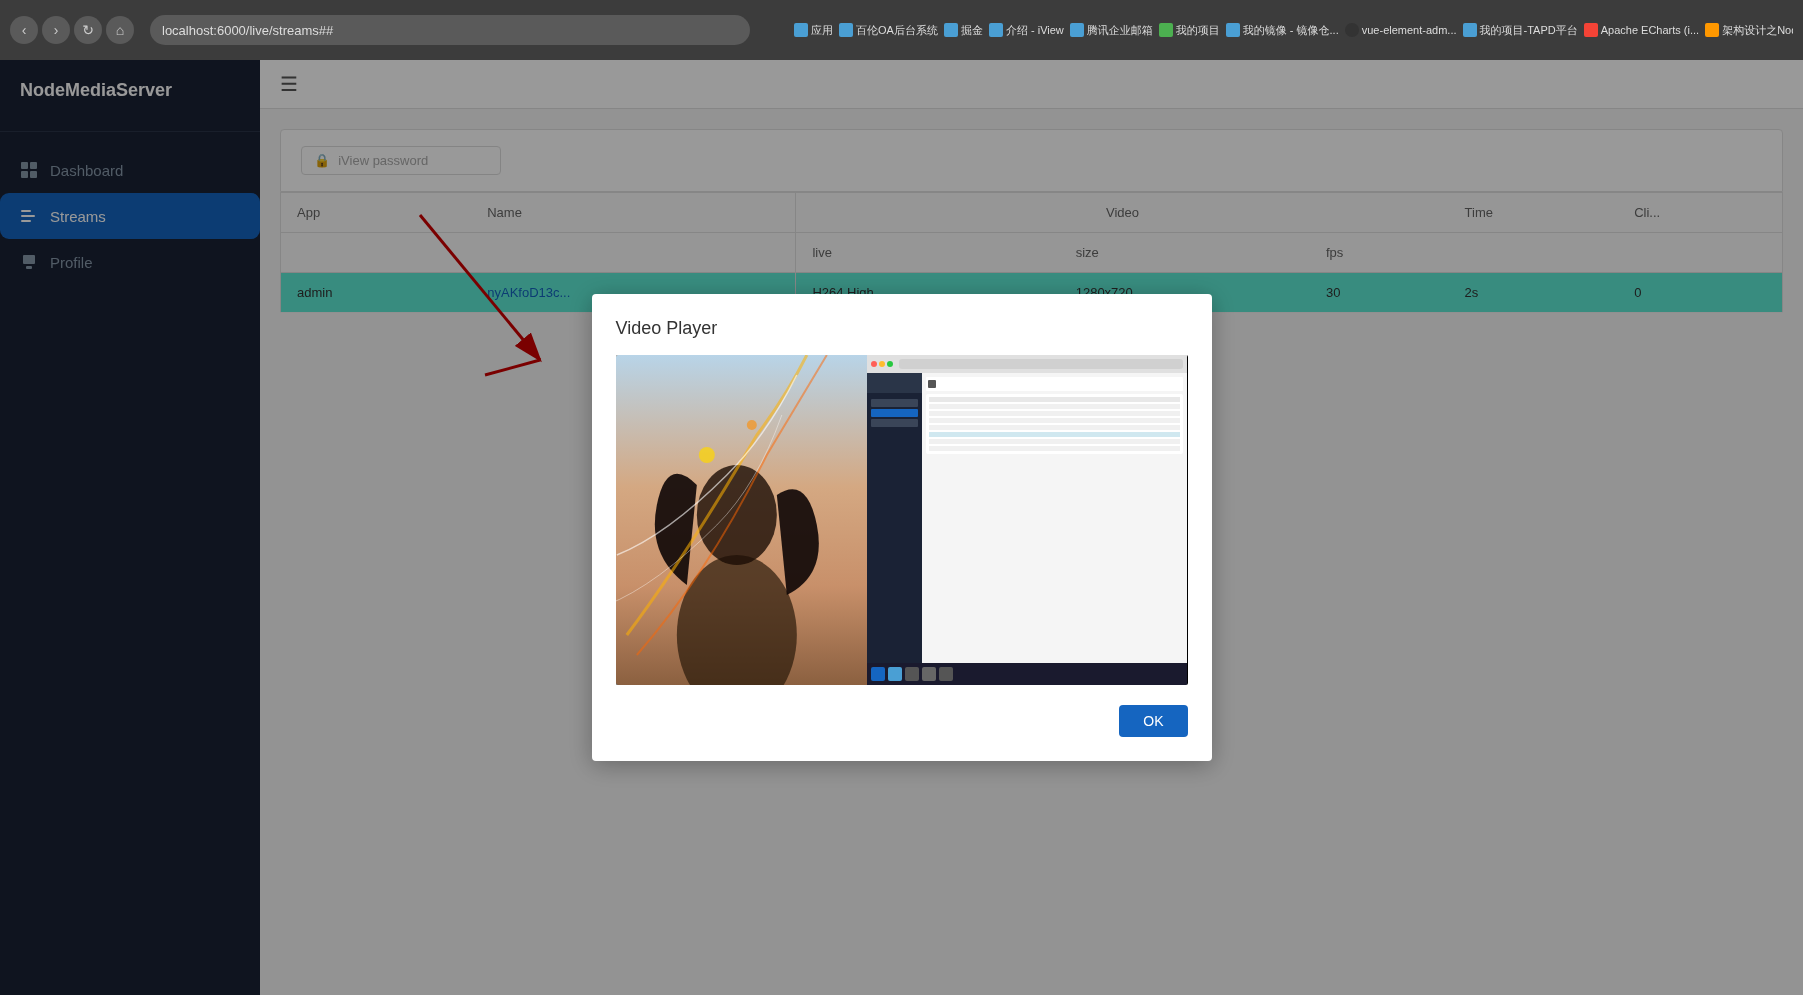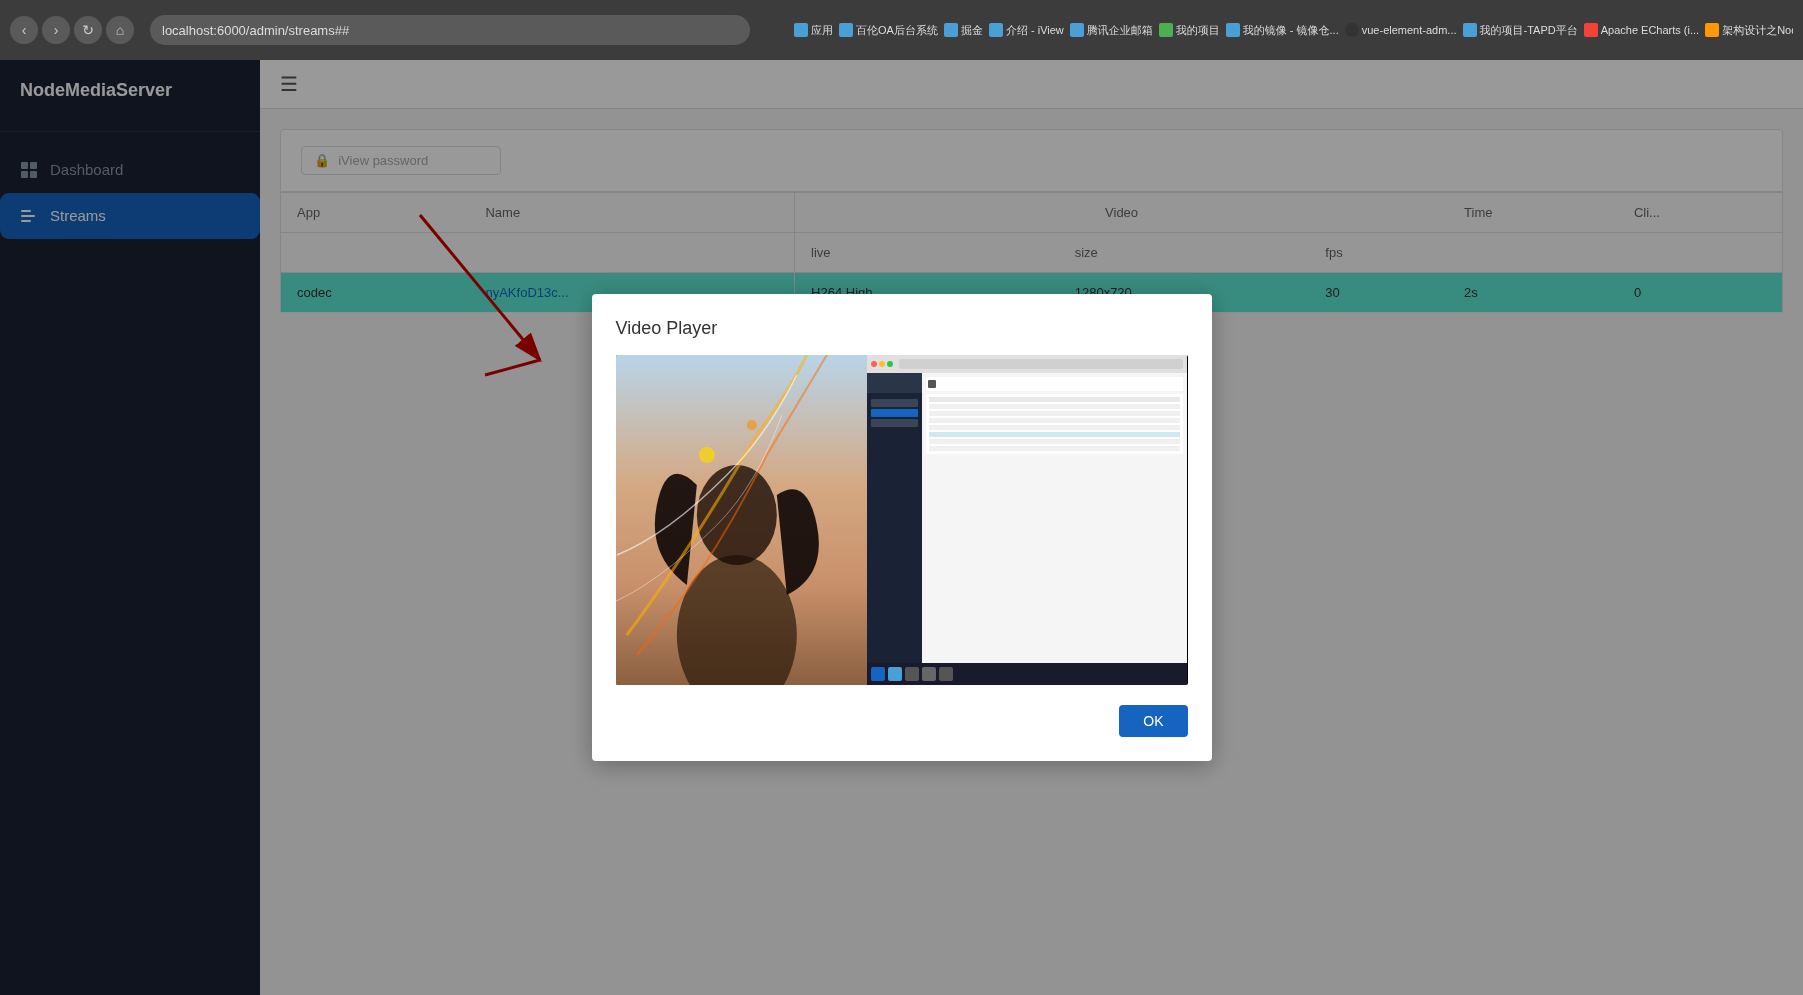"localhost:6000/admin/streams##" span { text: localhost:6000/admin/streams -> localhost:6000/live/streams }
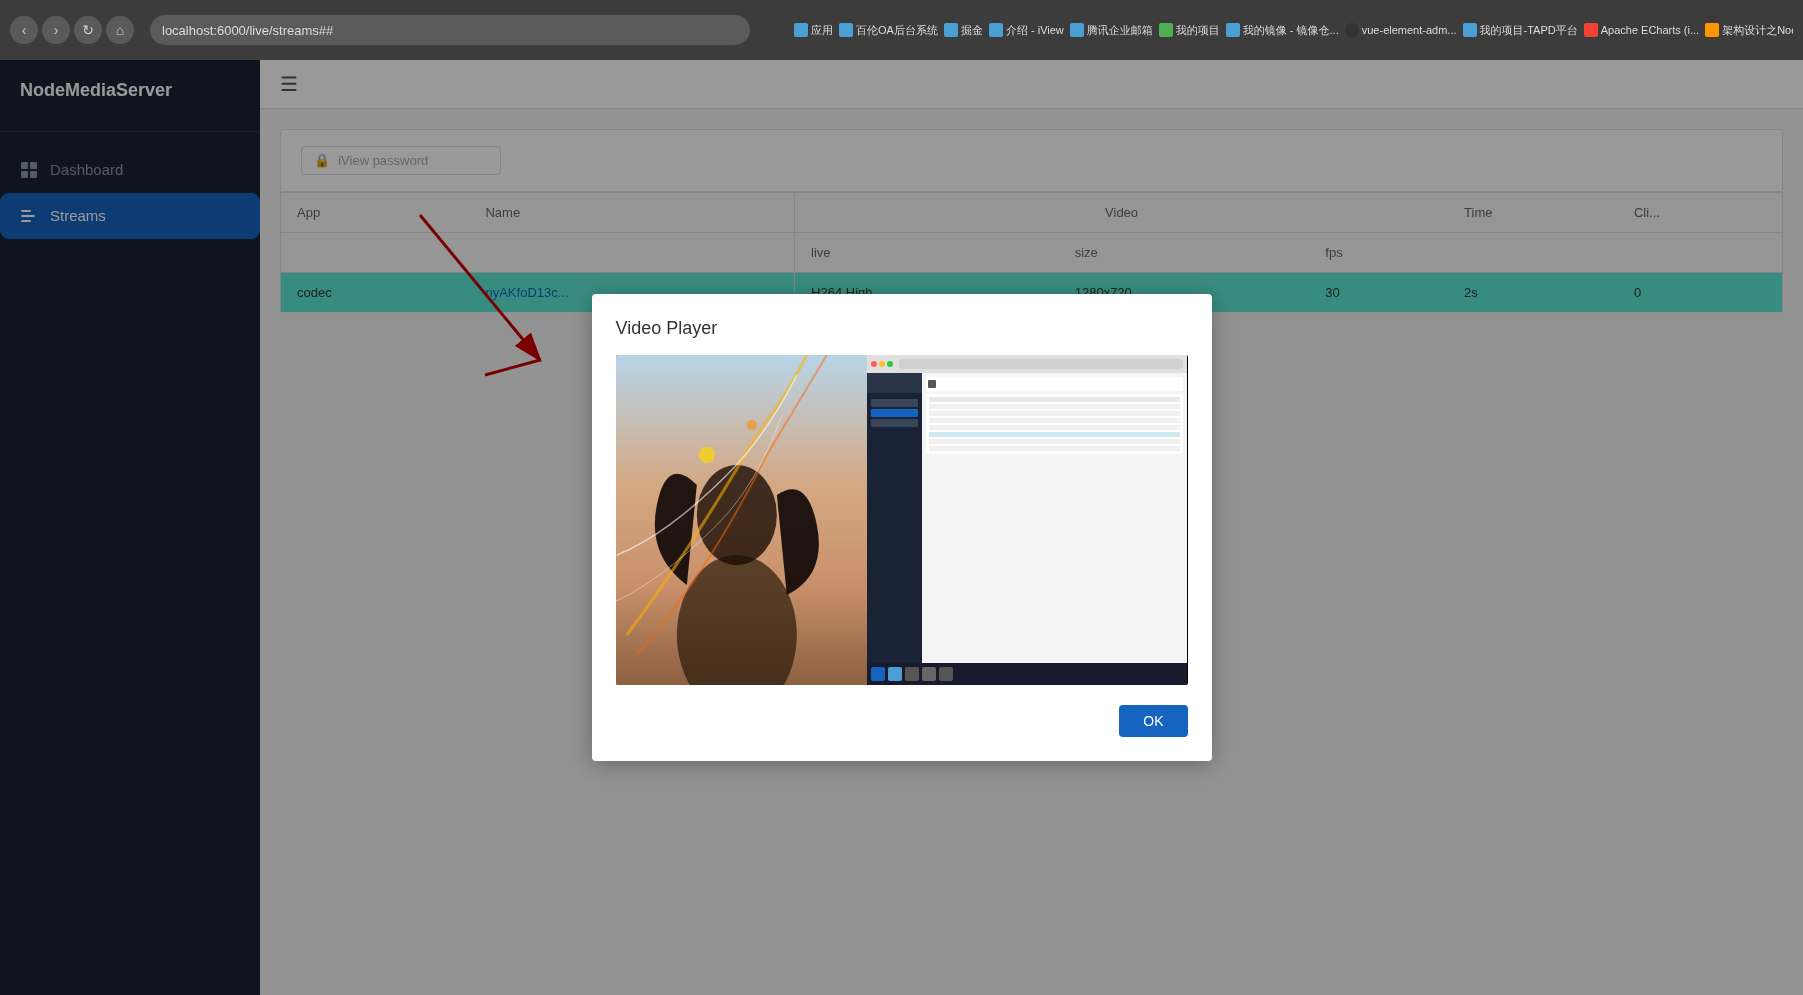"Dashboard" .sidebar-item { align-items: flex-start -> center }
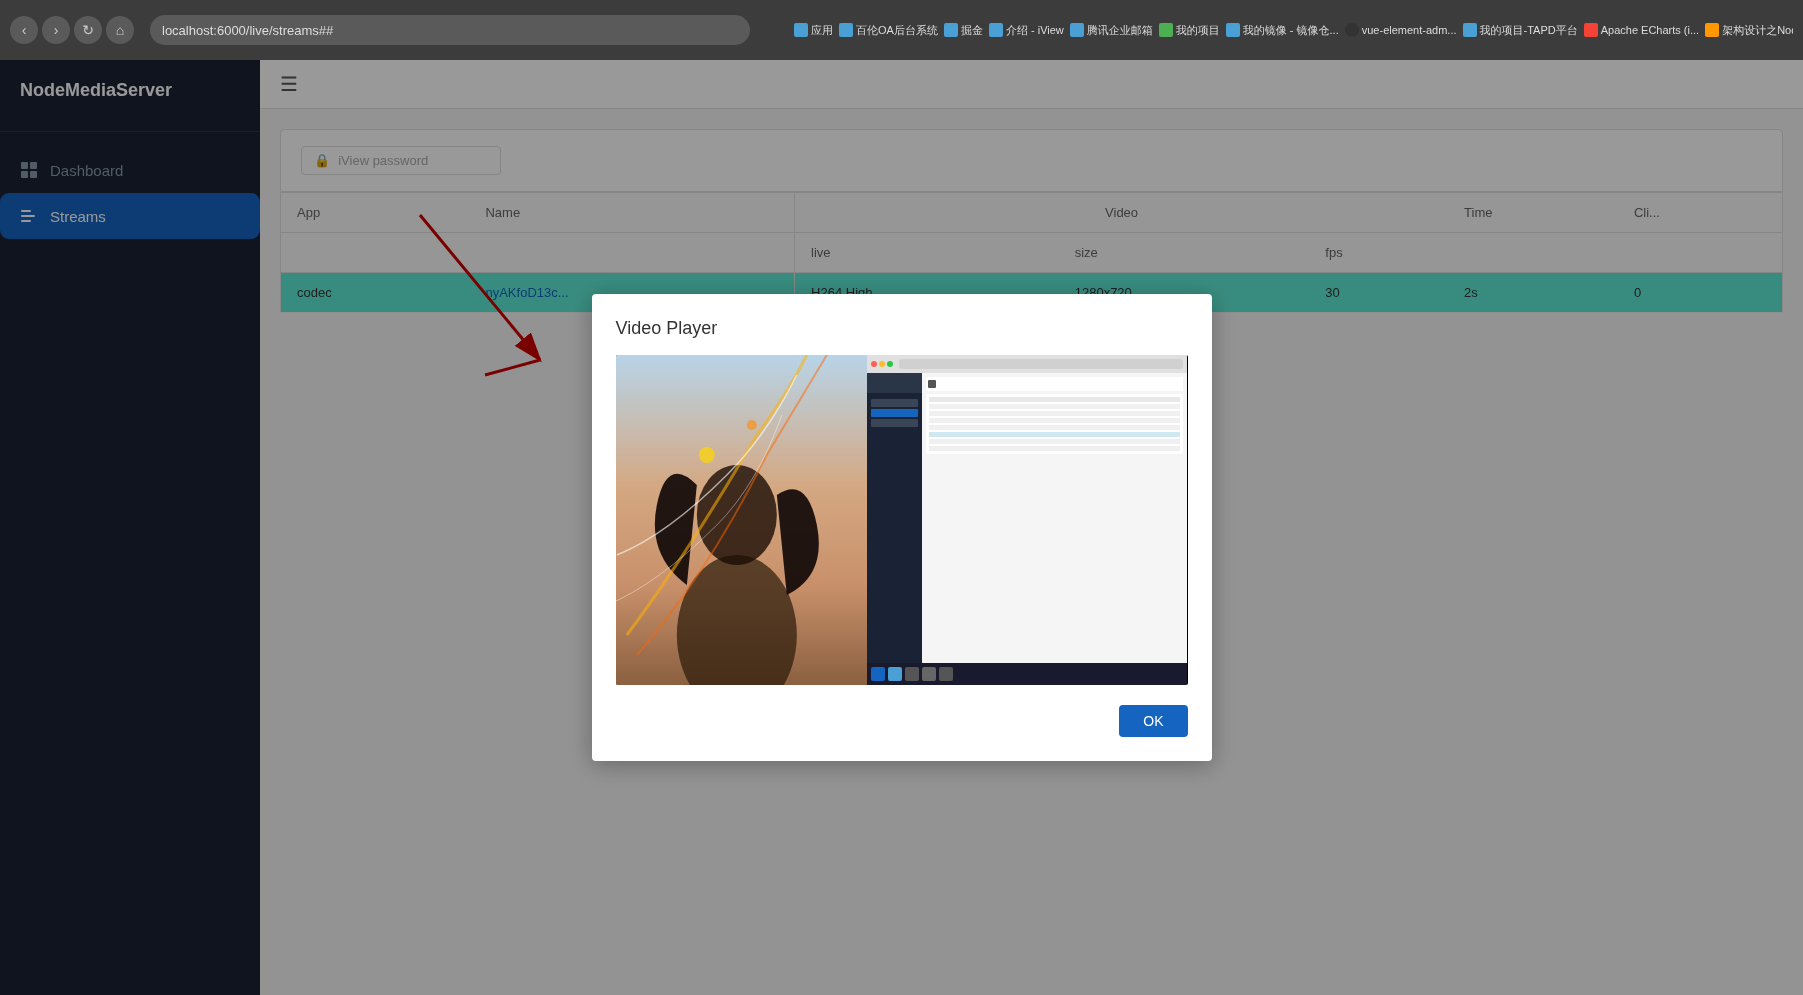"Profile" div.sidebar-item { html: none -> <div> <span> <svg> <rect></rect> <rect></rect> </svg> </span> <span>Profile</span> </div> }
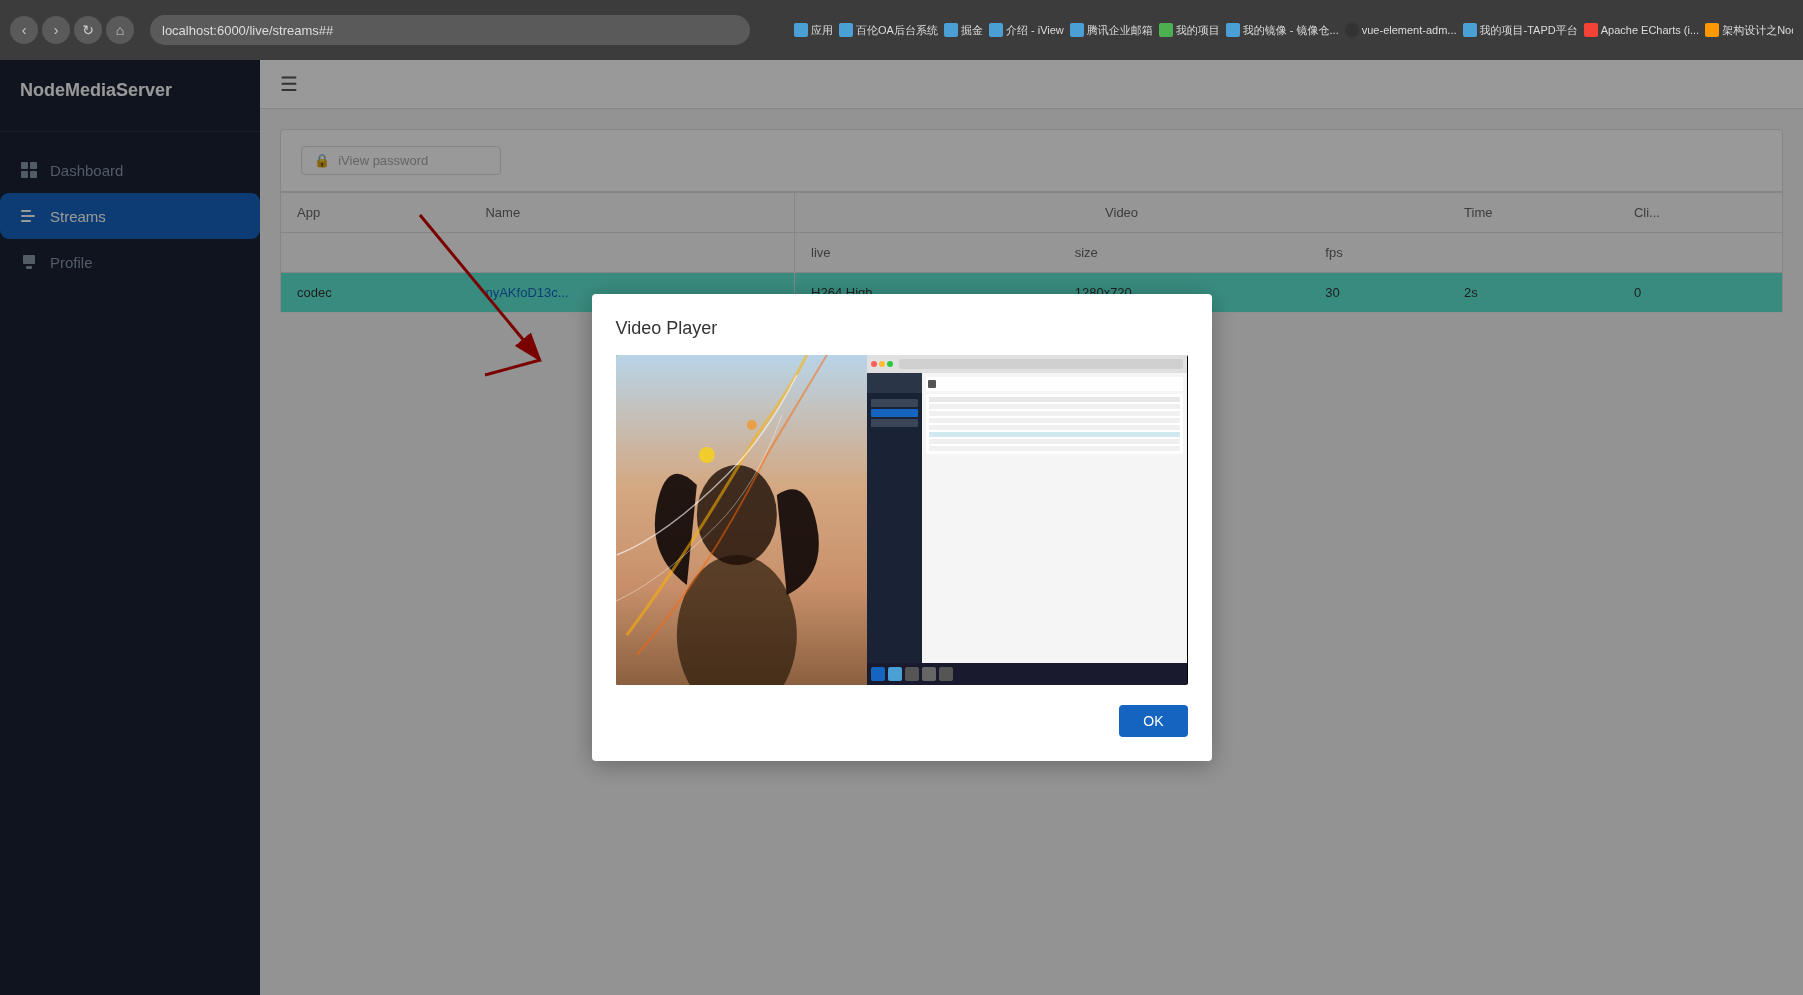"codec" td { text: codec -> admin }
